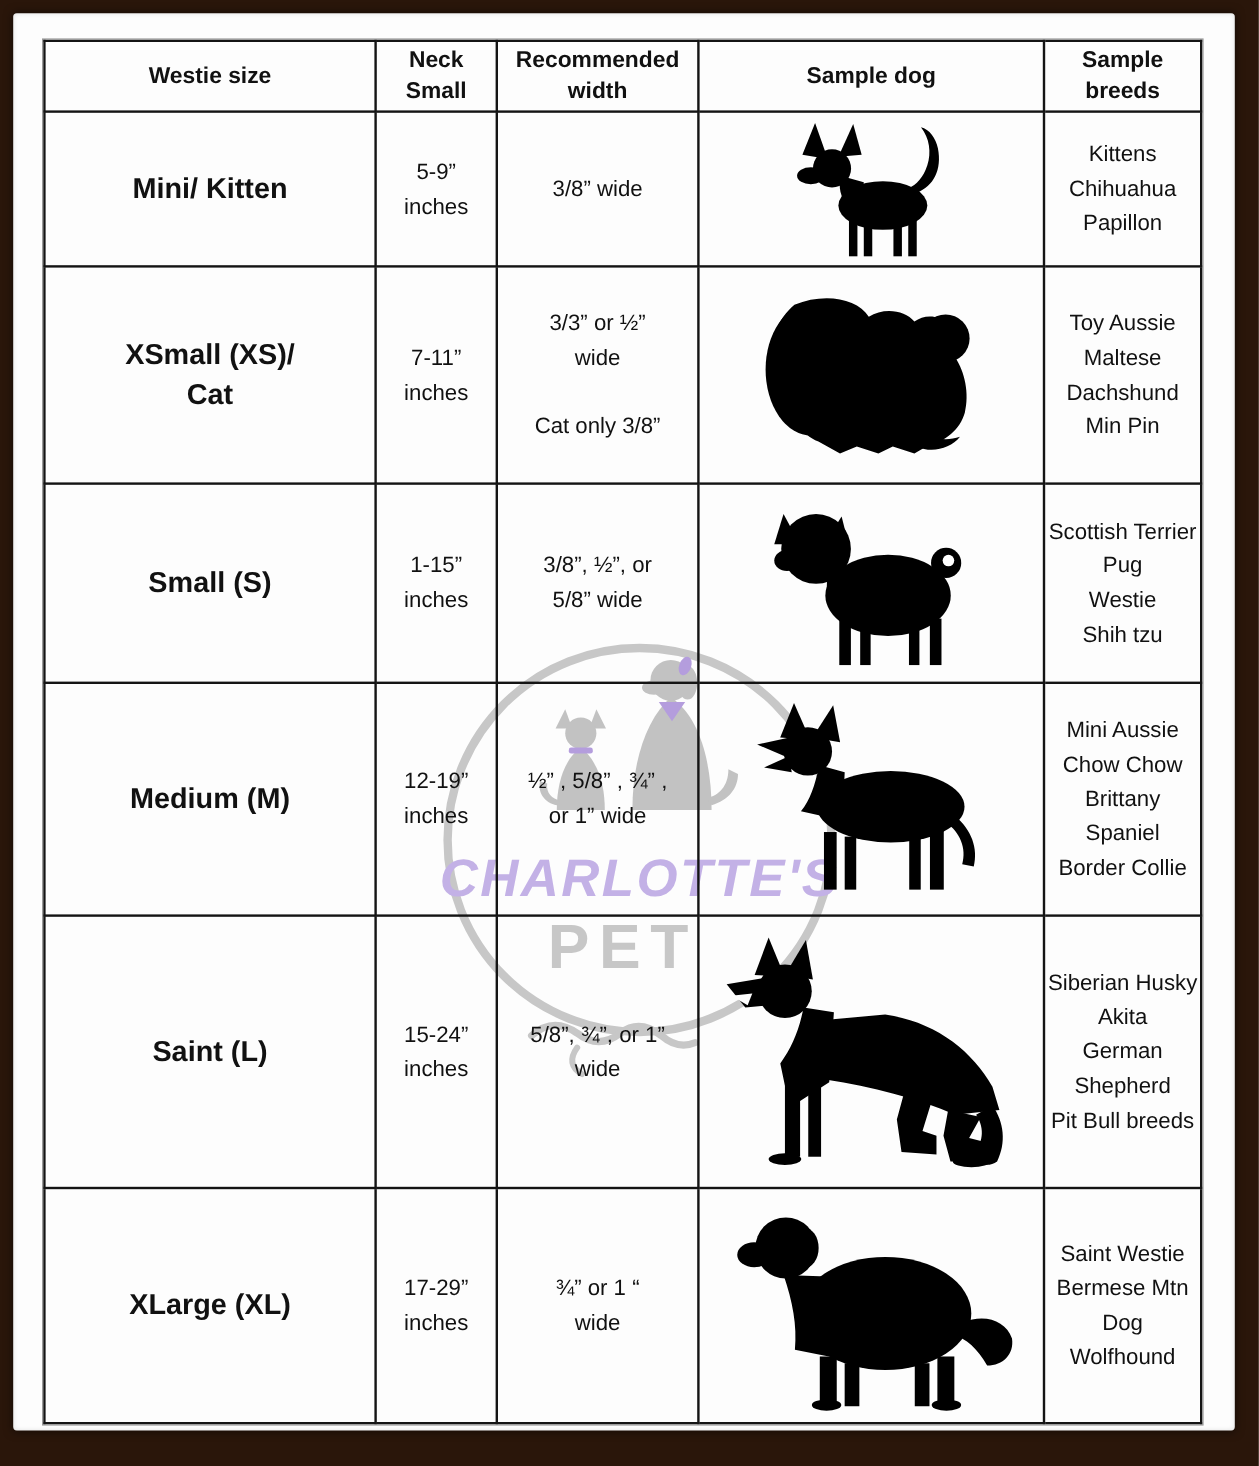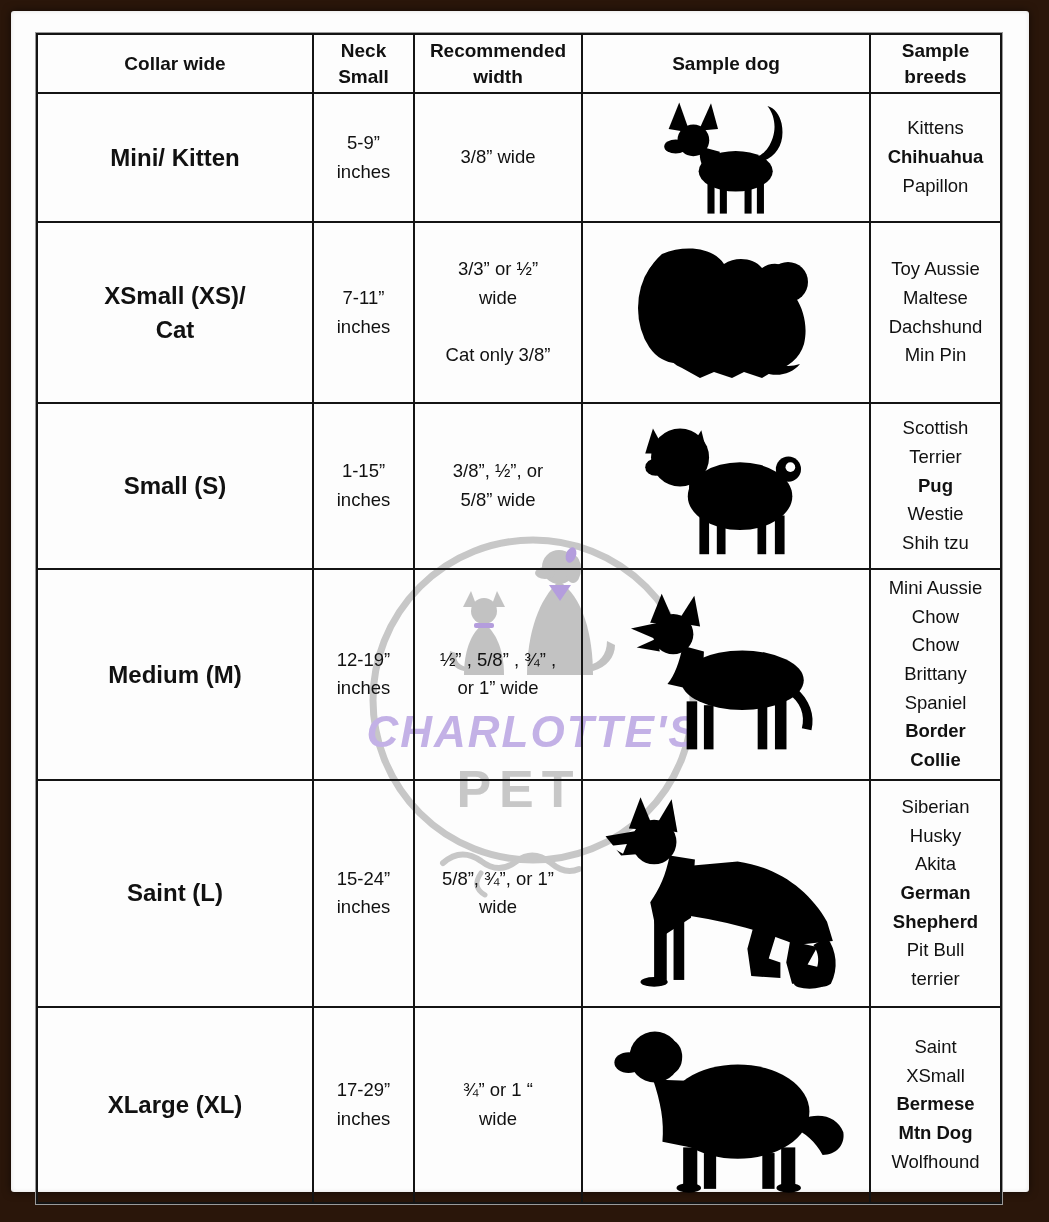"Collar wide" th { text: Collar wide -> Westie size }
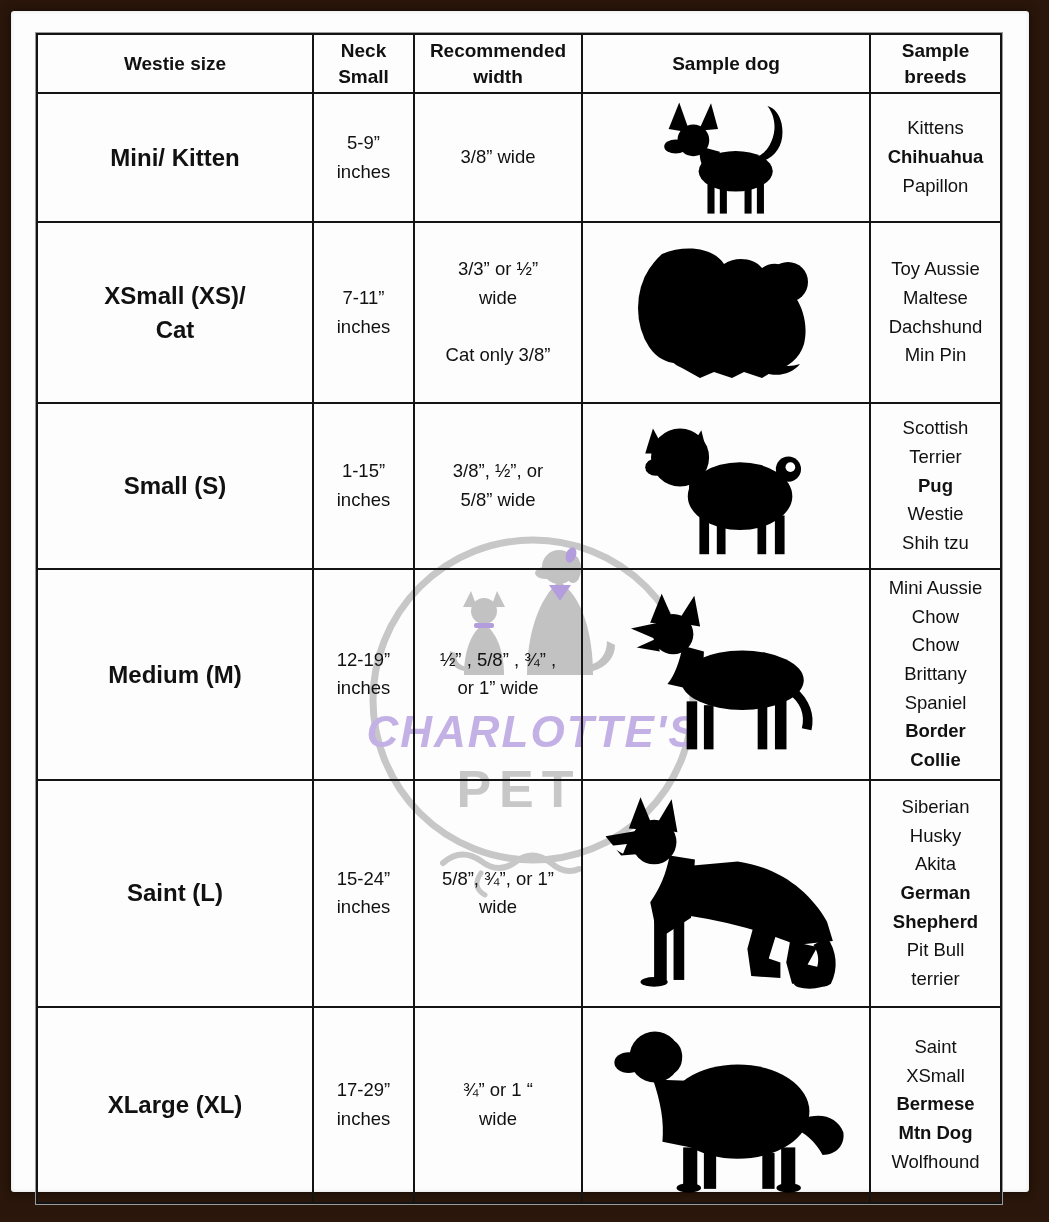"Kittens" td.breeds { padding: 4px 16px -> 4px 2px }
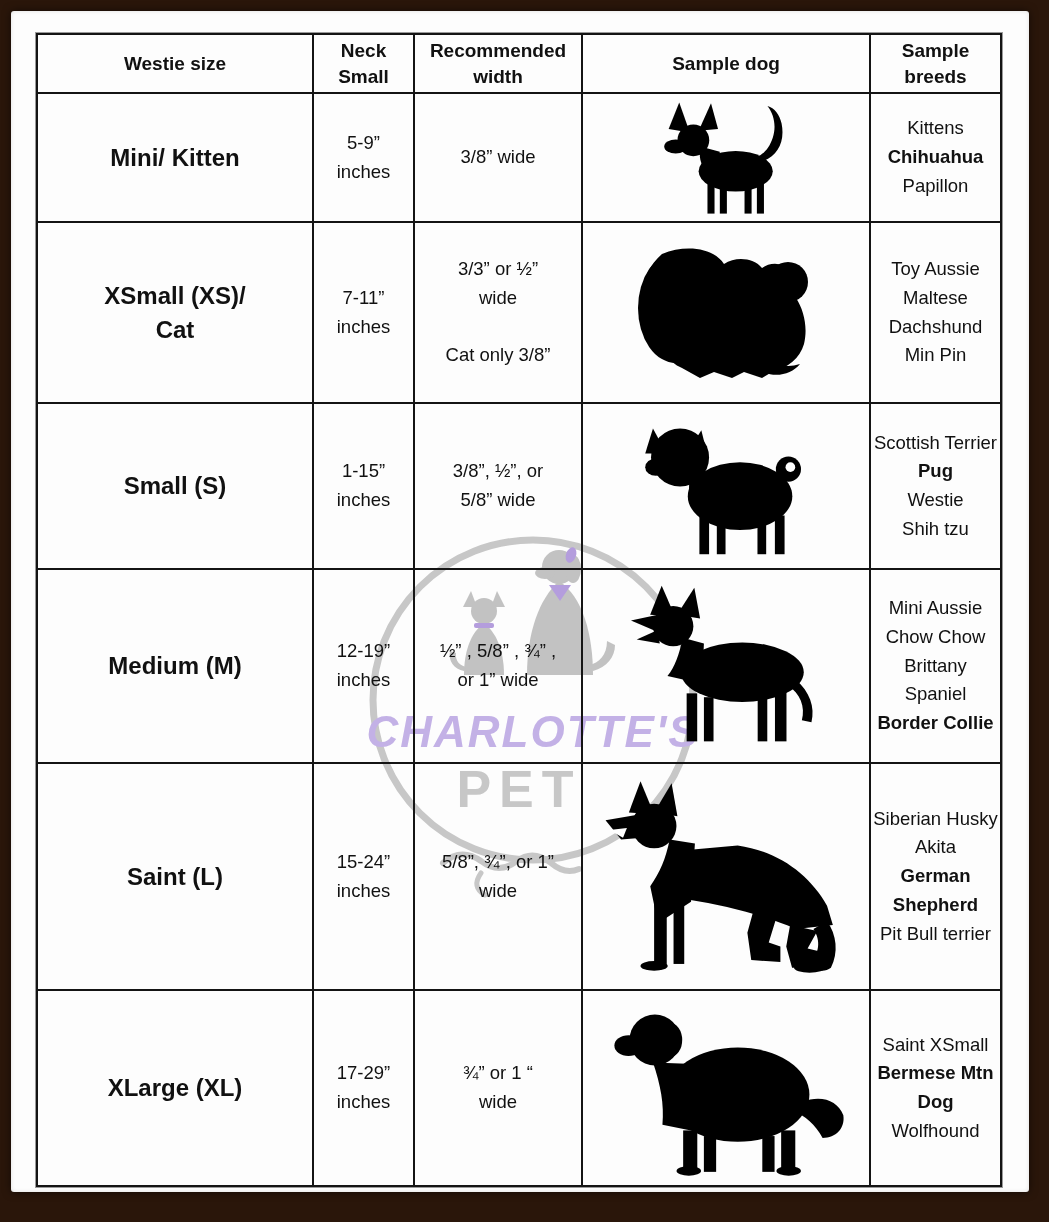"Chihuahua" td.breeds span.b { font-weight: bold -> normal }
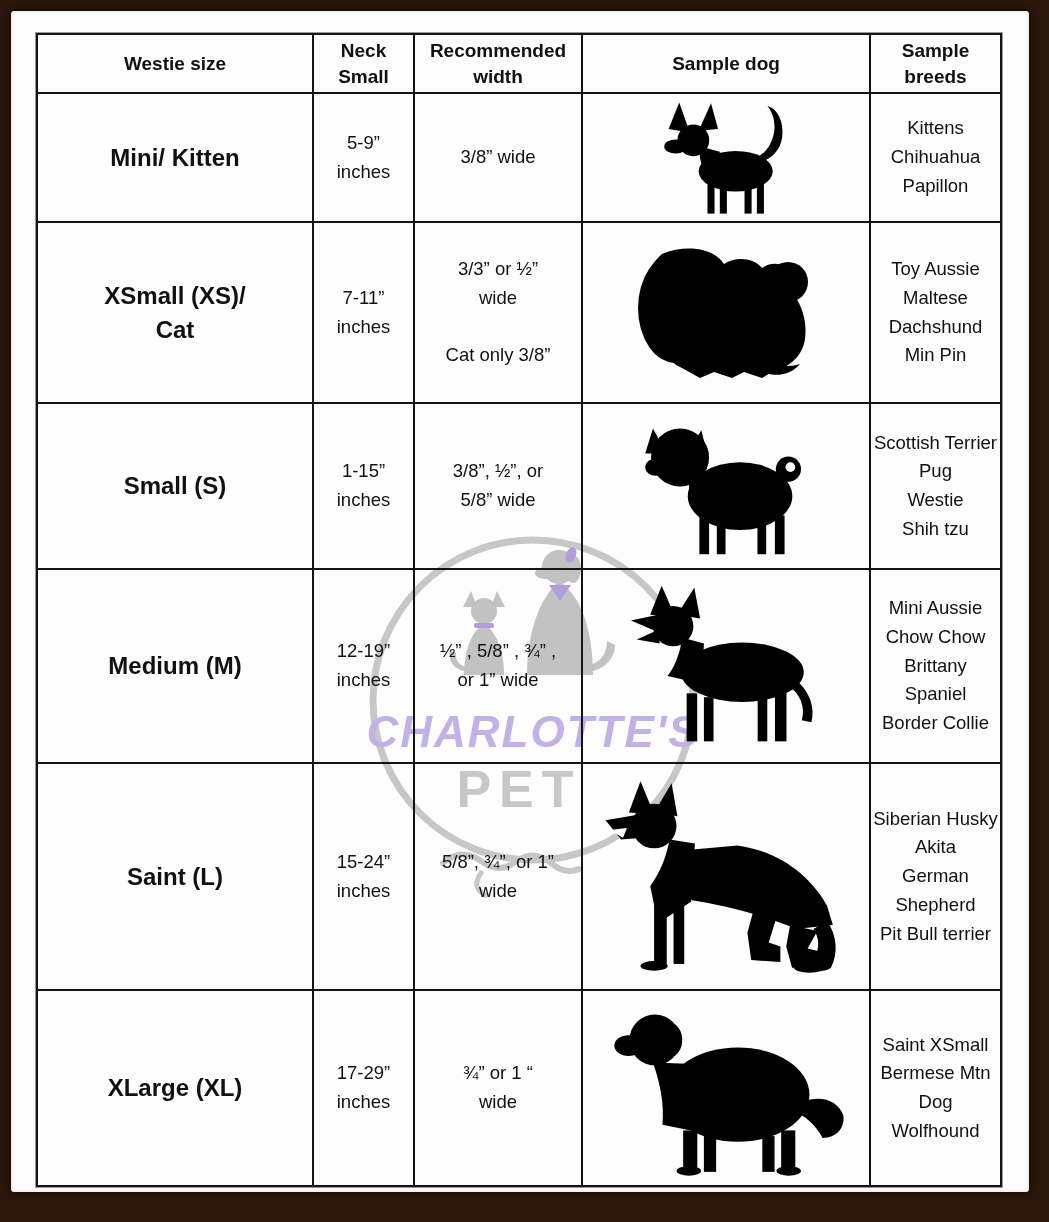"Pit Bull terrier" span { text: terrier -> breeds }
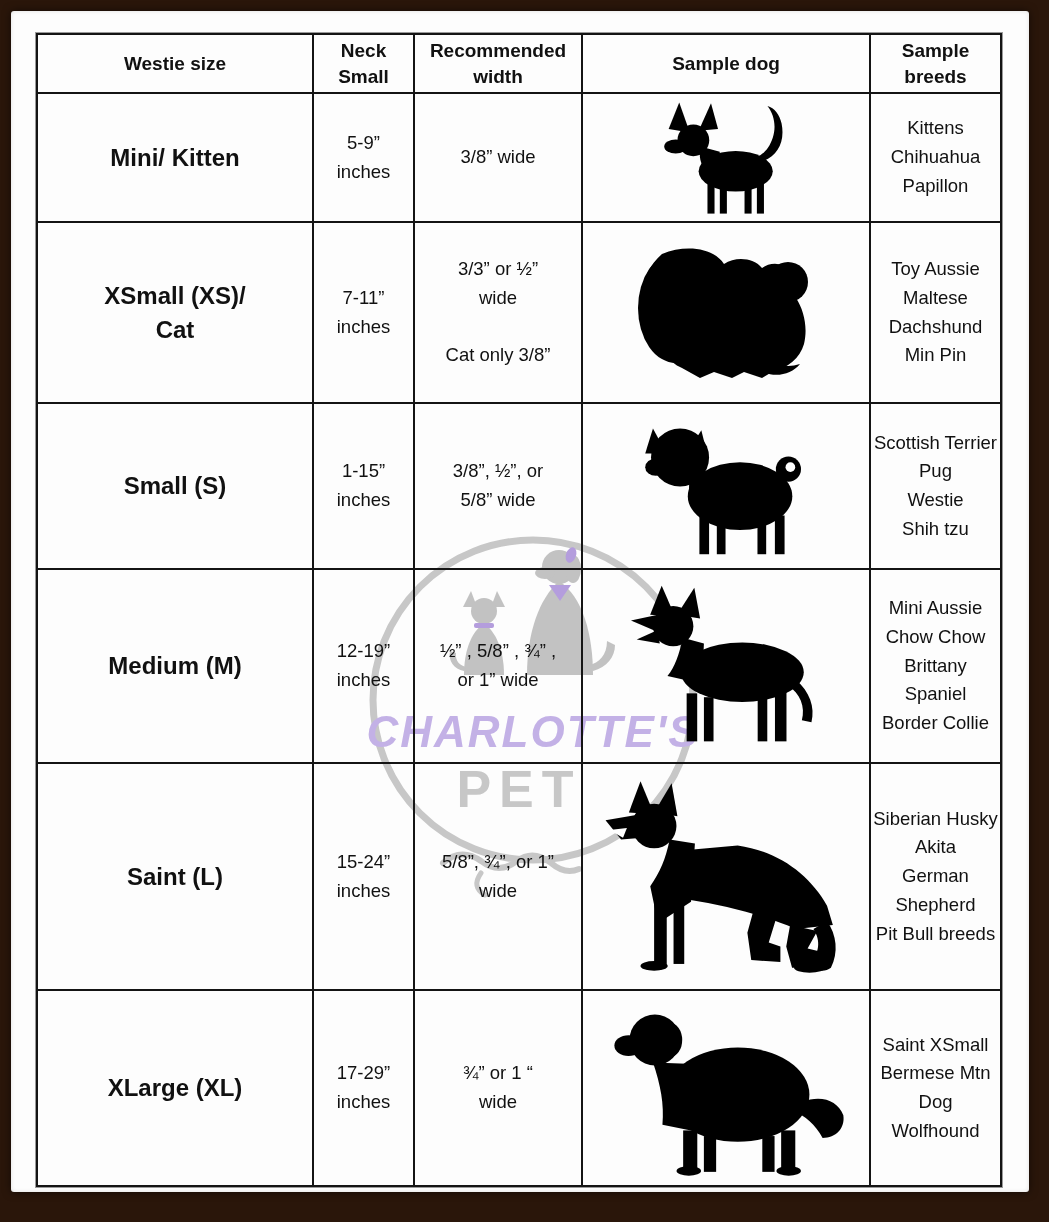"Saint XSmall" span { text: XSmall -> Westie }
